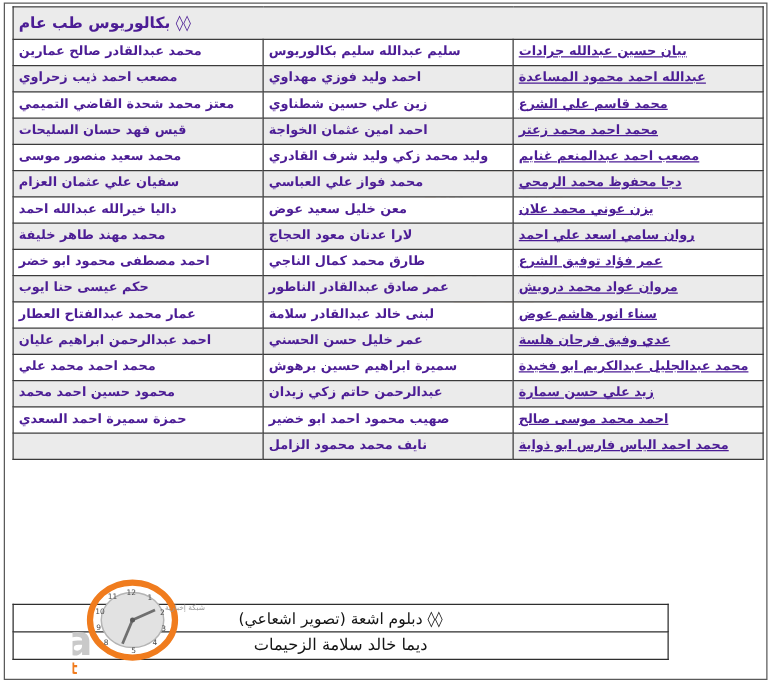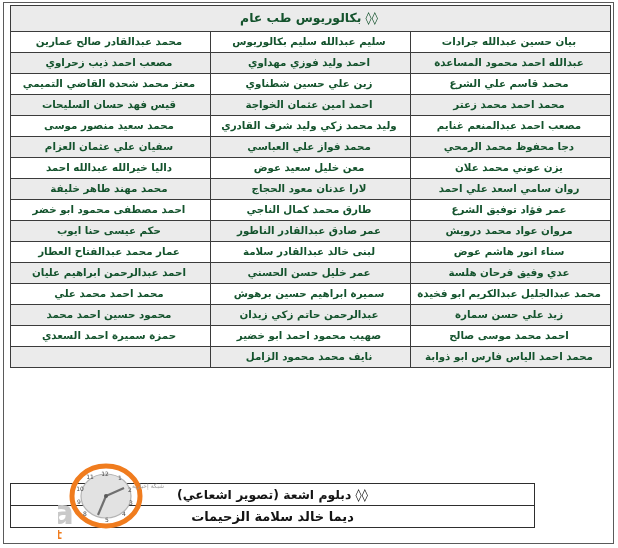"◊◊ بكالوريوس طب عام" #main-table td, #main-table th { color: #14532d -> #4c1d95; text-align: center -> left }
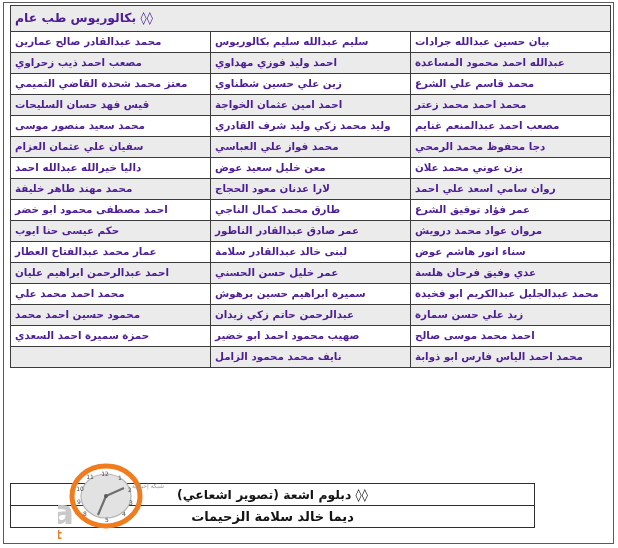"بيان حسين عبدالله جرادات" .col-a { text-decoration: none -> underline }
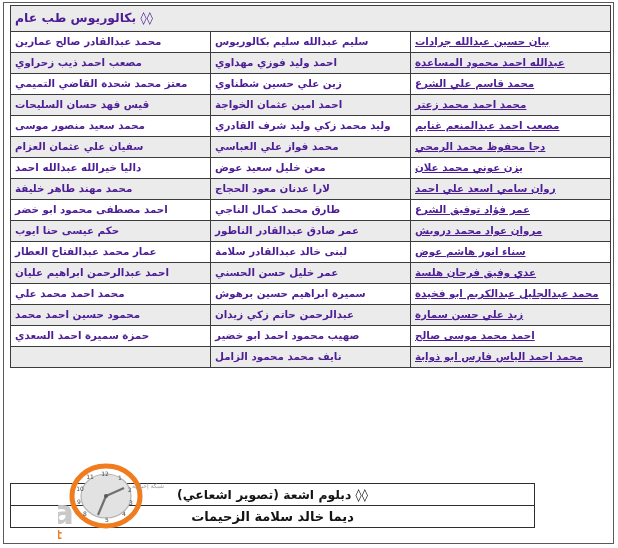"◊◊ دبلوم اشعة (تصوير اشعاعي)" #bottom-table td, #bottom-table th { font-weight: bold -> normal }
